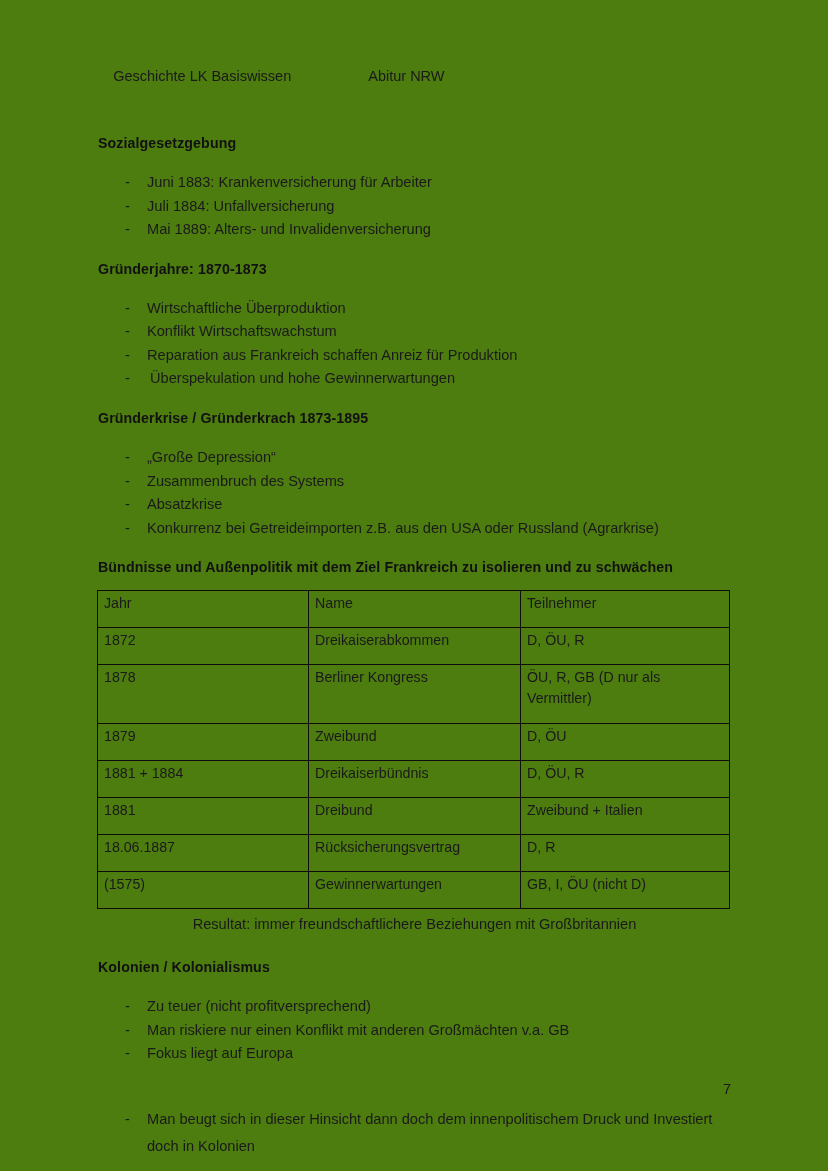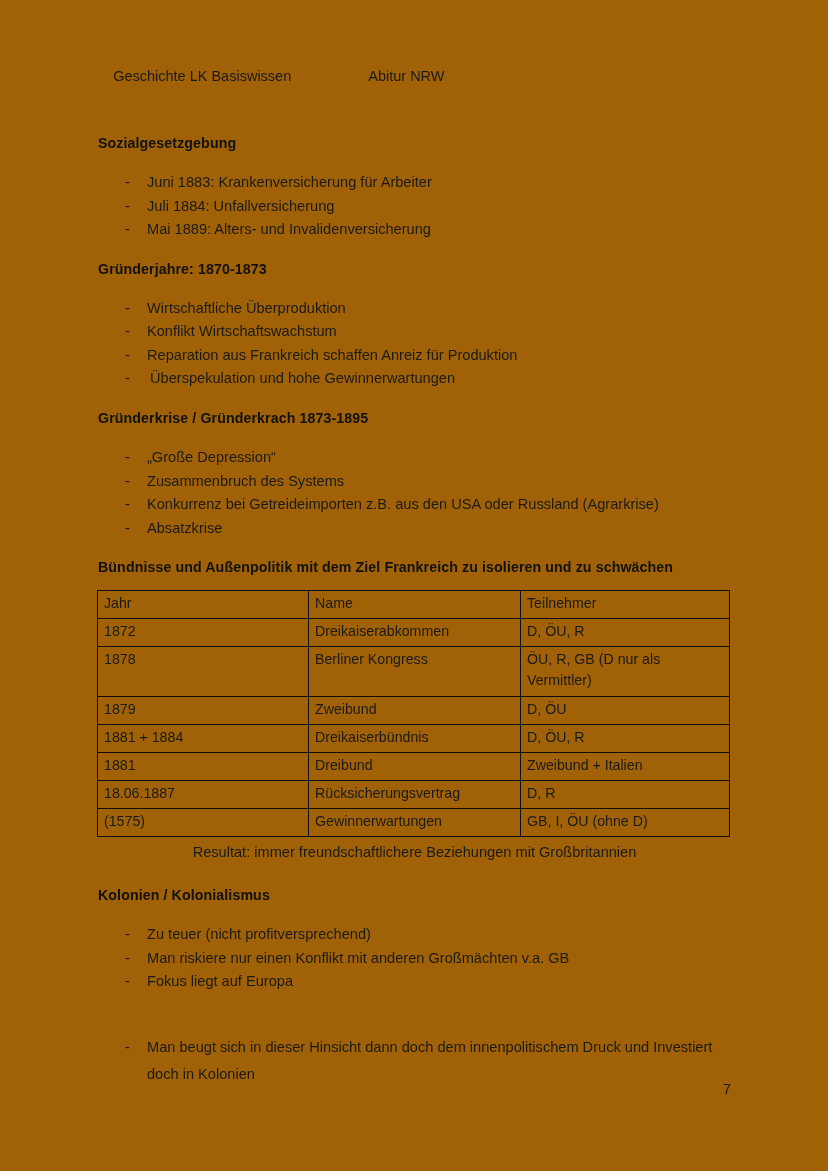"Geschichte LK Basiswissen Abitur NRW" .page { background: #a16207 -> #4d7c0f }
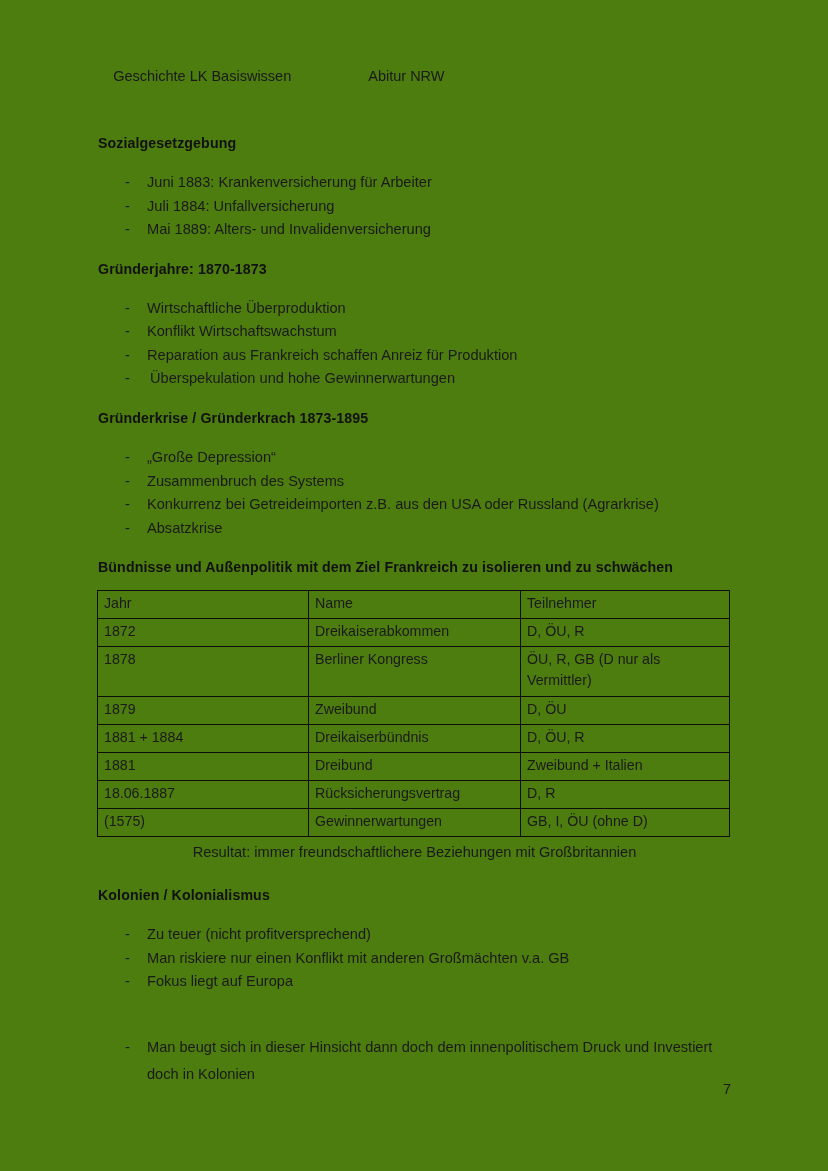"Konkurrenz bei Getreideimporten z.B. aus" li { order: before "Absatzkrise" -> after "Absatzkrise" }
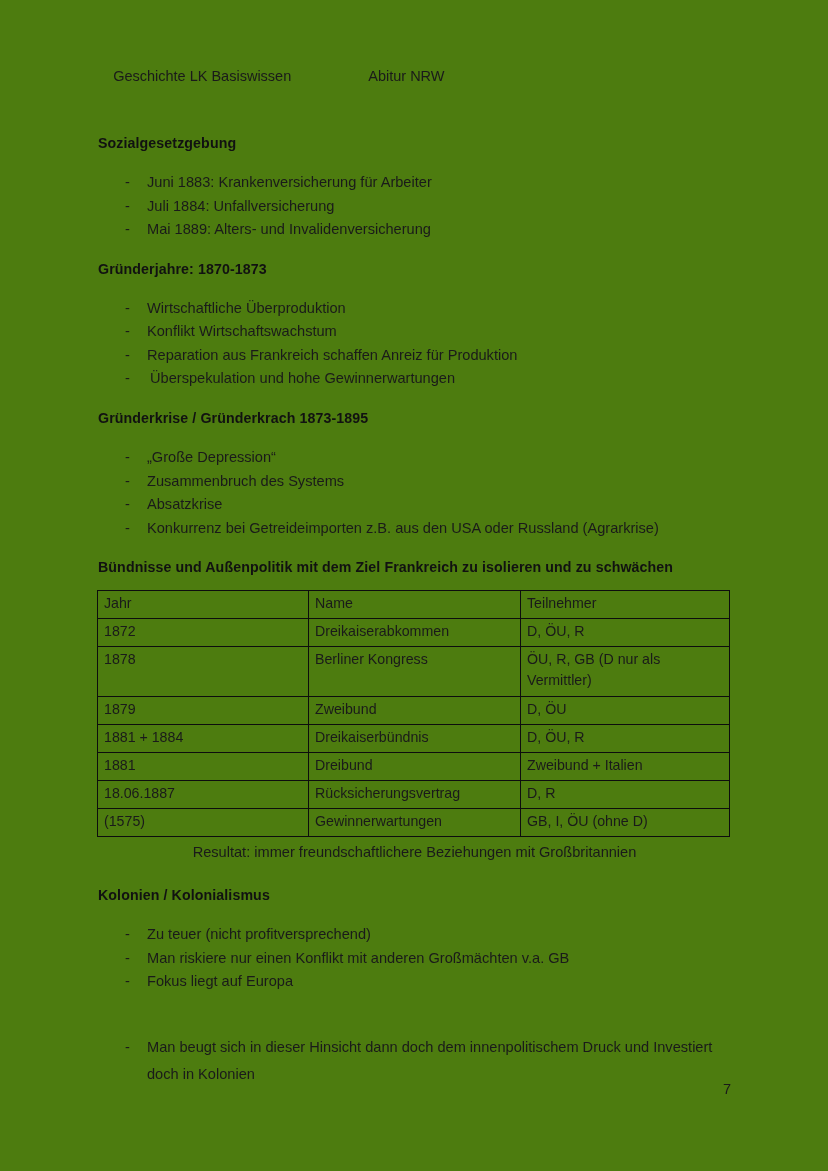"Jahr" table.alliance-table td { padding: 2px 5px 4px 6px -> 2px 5px 13px 6px }
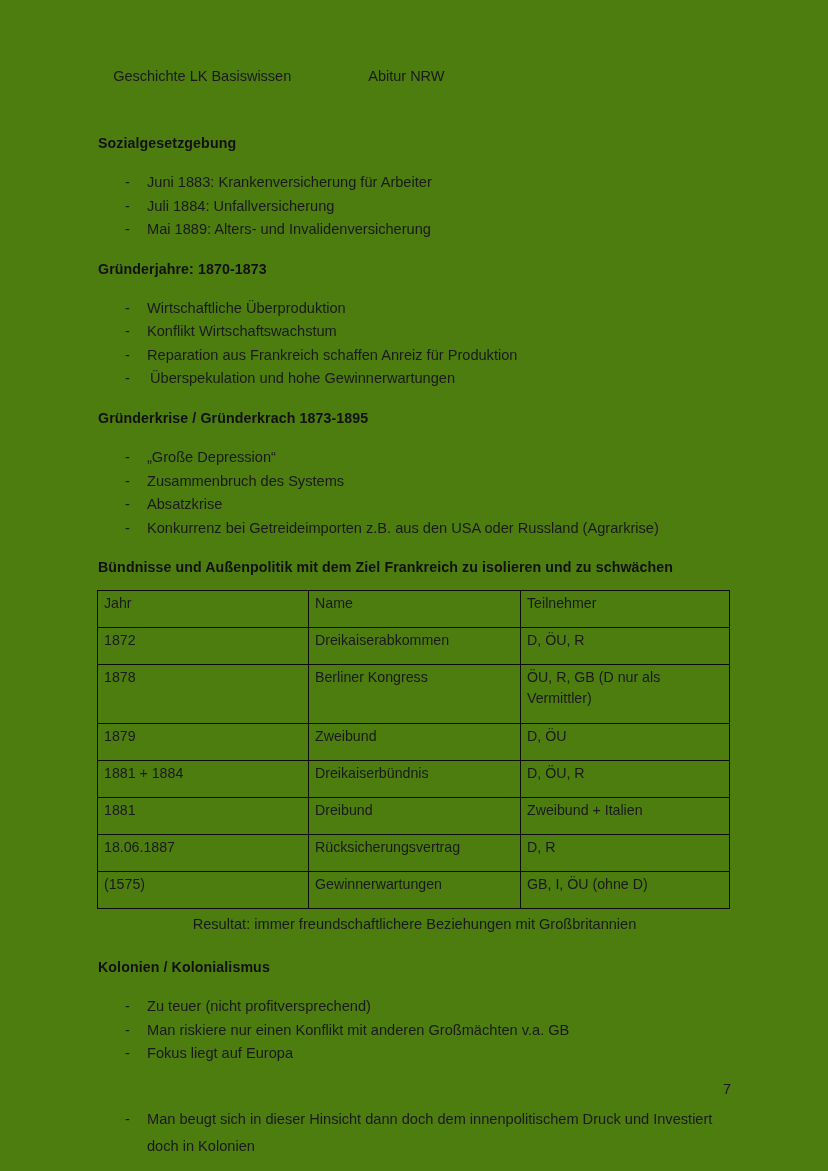"GB, I, ÖU (ohne D)" td { text: ohne -> nicht }
